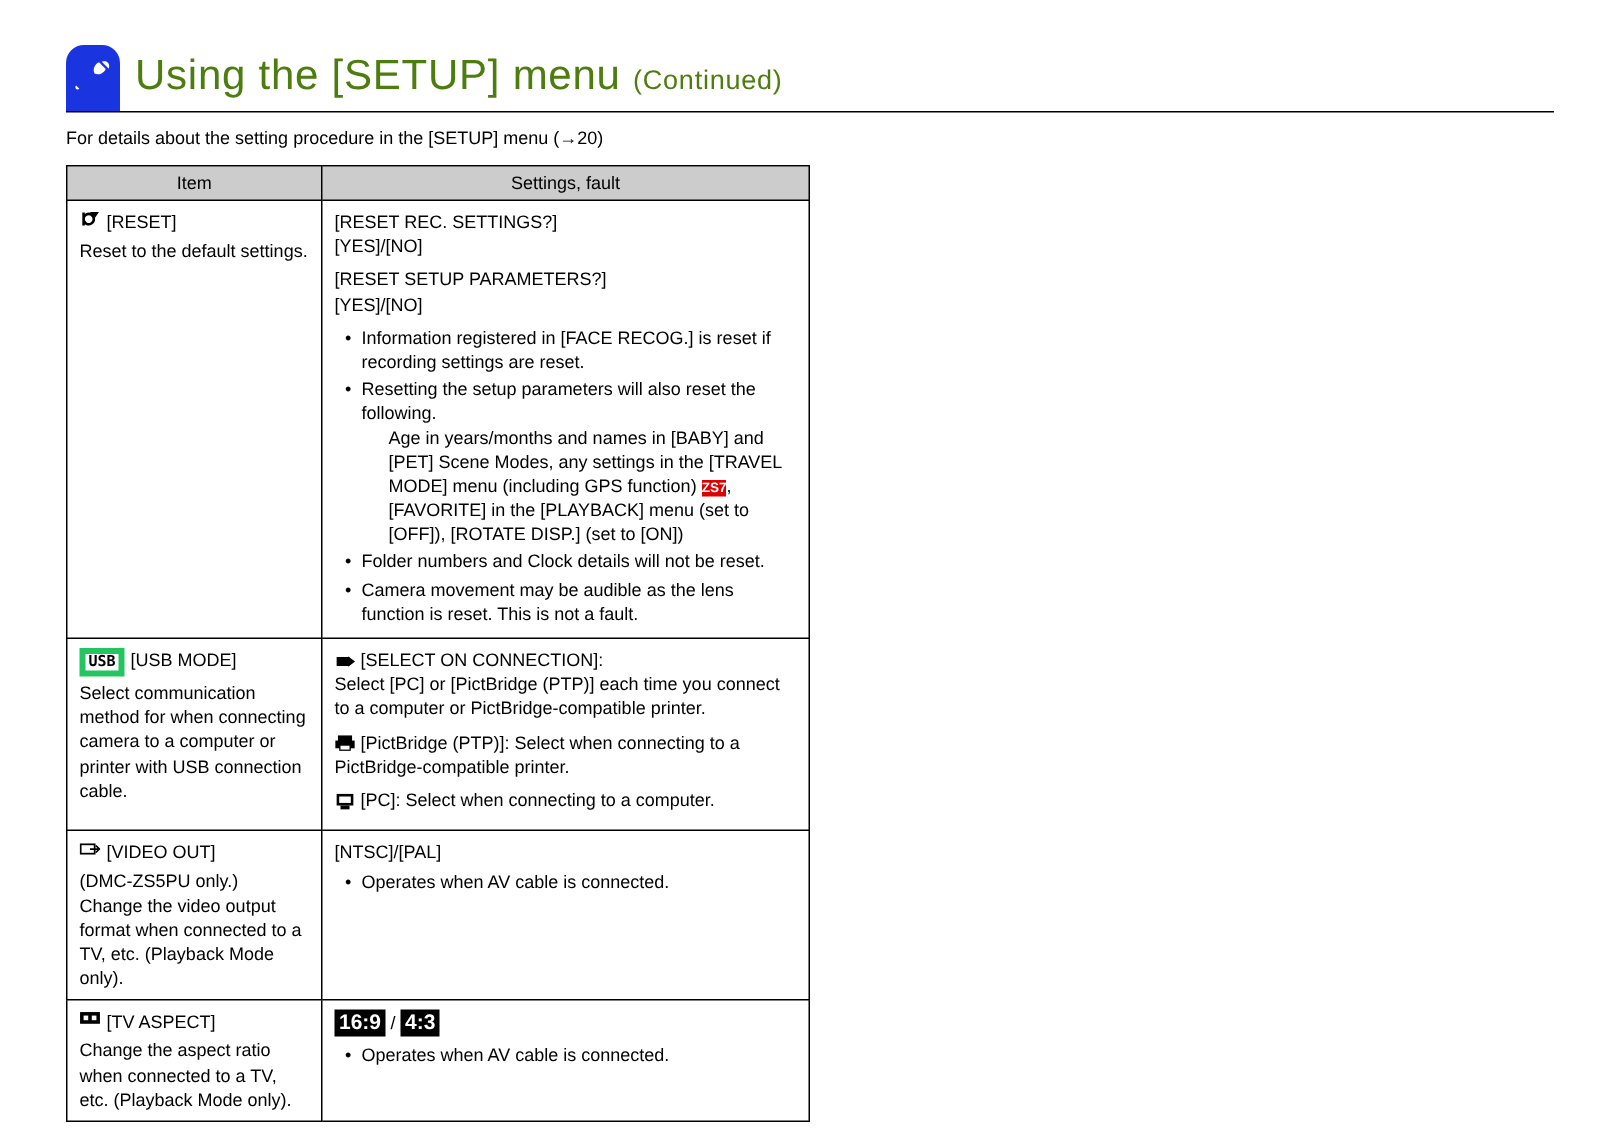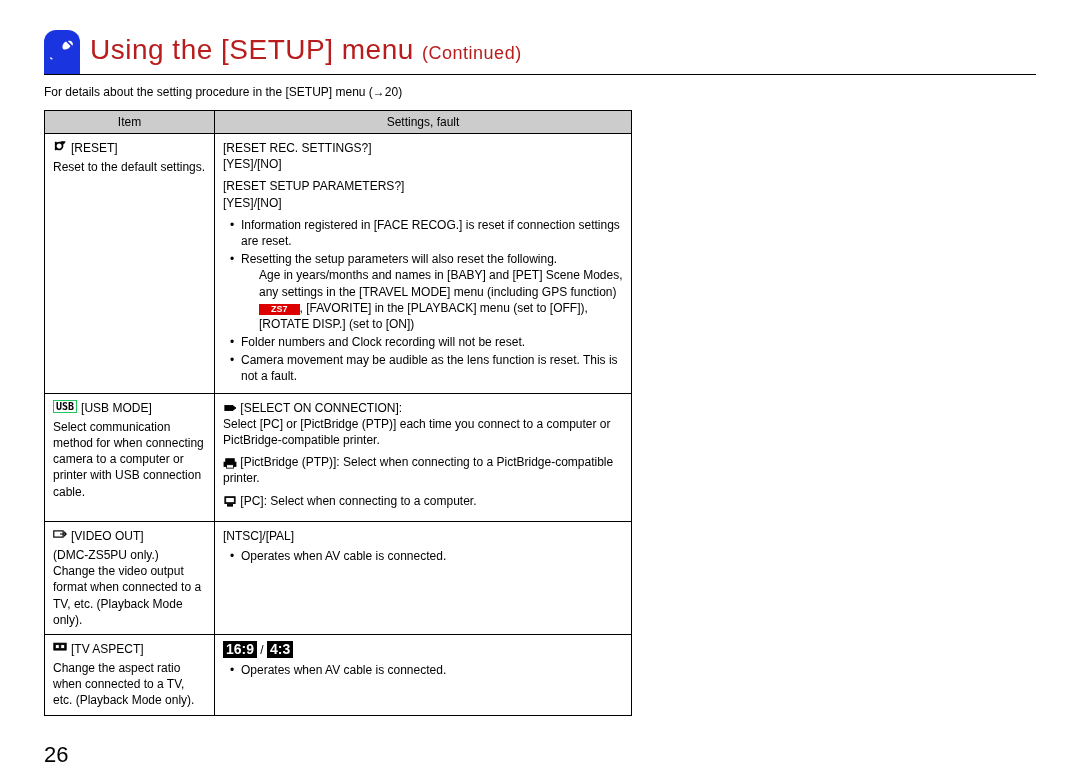"Using the [SETUP] menu (Continued)" .title-text { color: #b91c1c -> #4d7c0f }
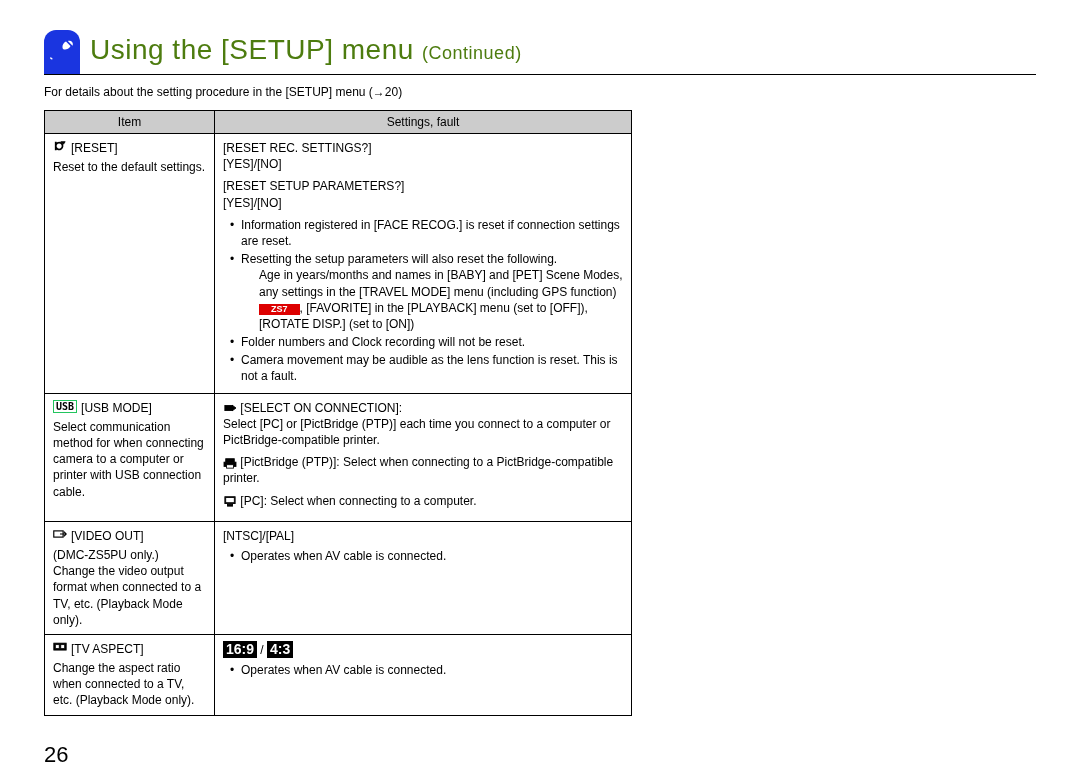"Item" table.main { width: 588px -> 496px }
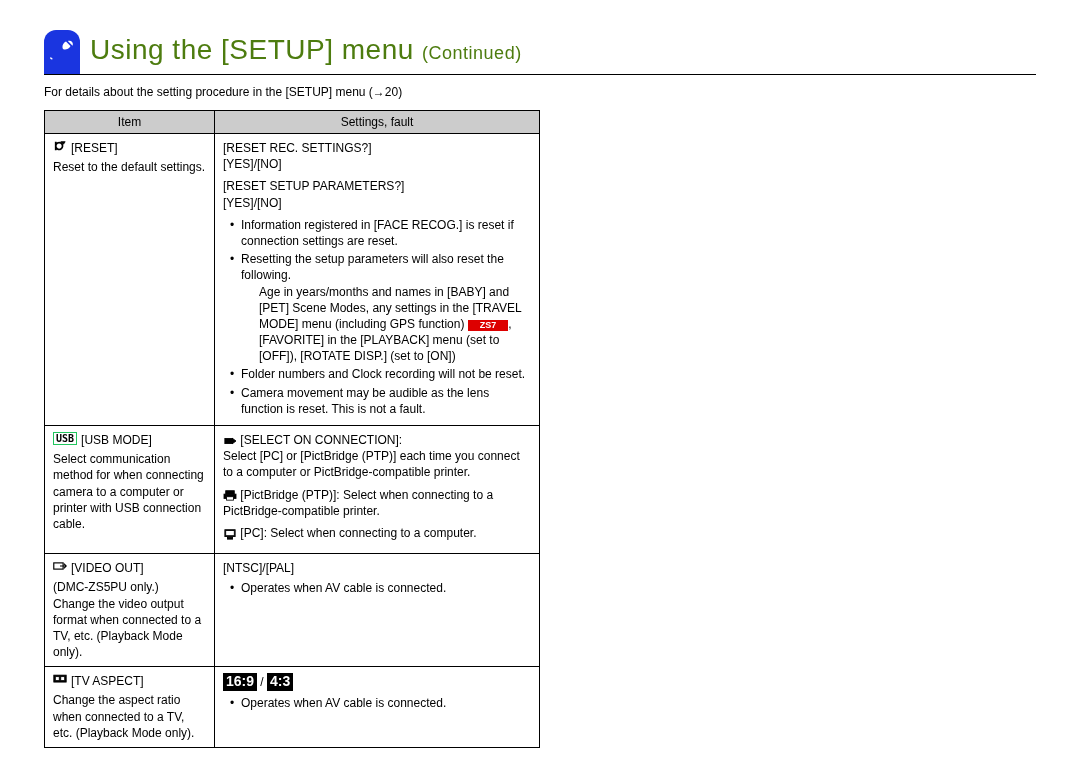"Information registered in [FACE RECOG.]" li { text: connection -> recording }
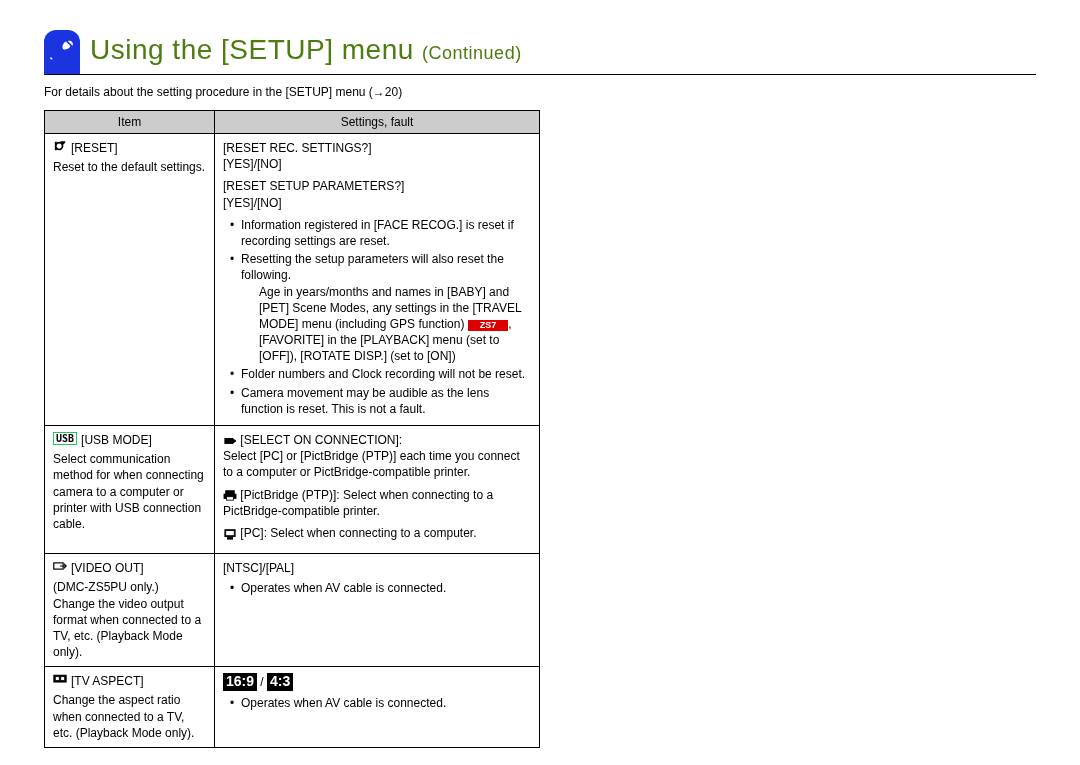"ZS7" .icon-red-box { padding: 1px 12px -> 1px 0 }
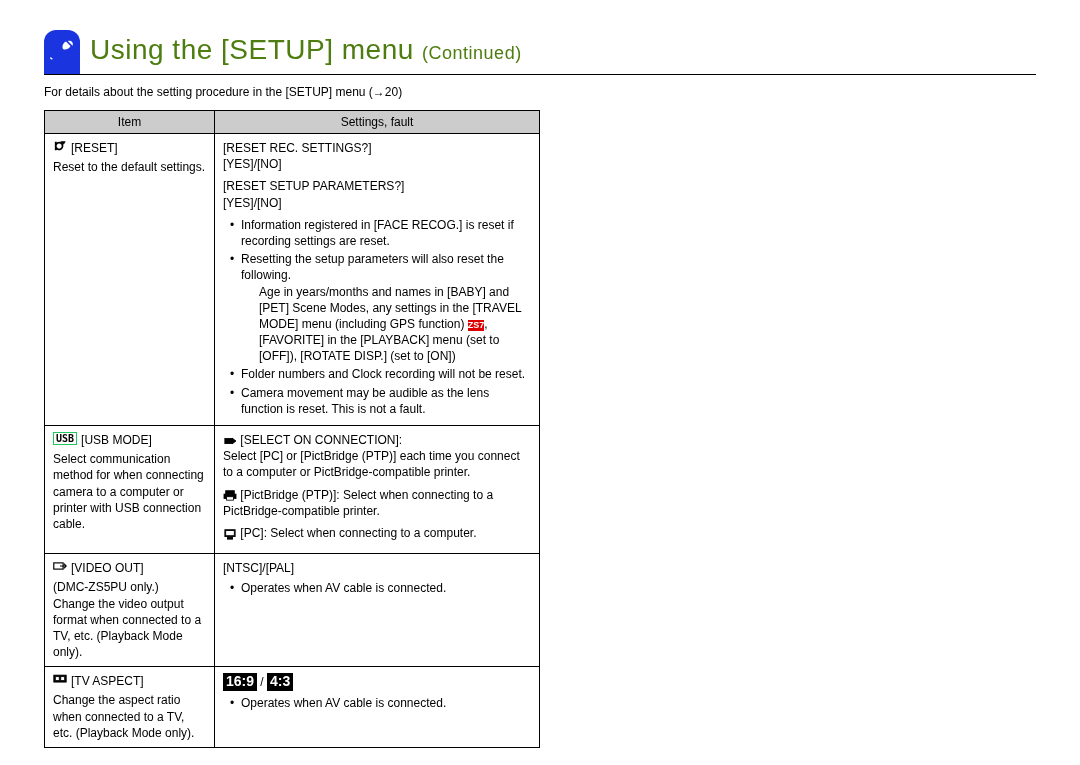"Folder numbers and Clock recording" li { text: recording -> details }
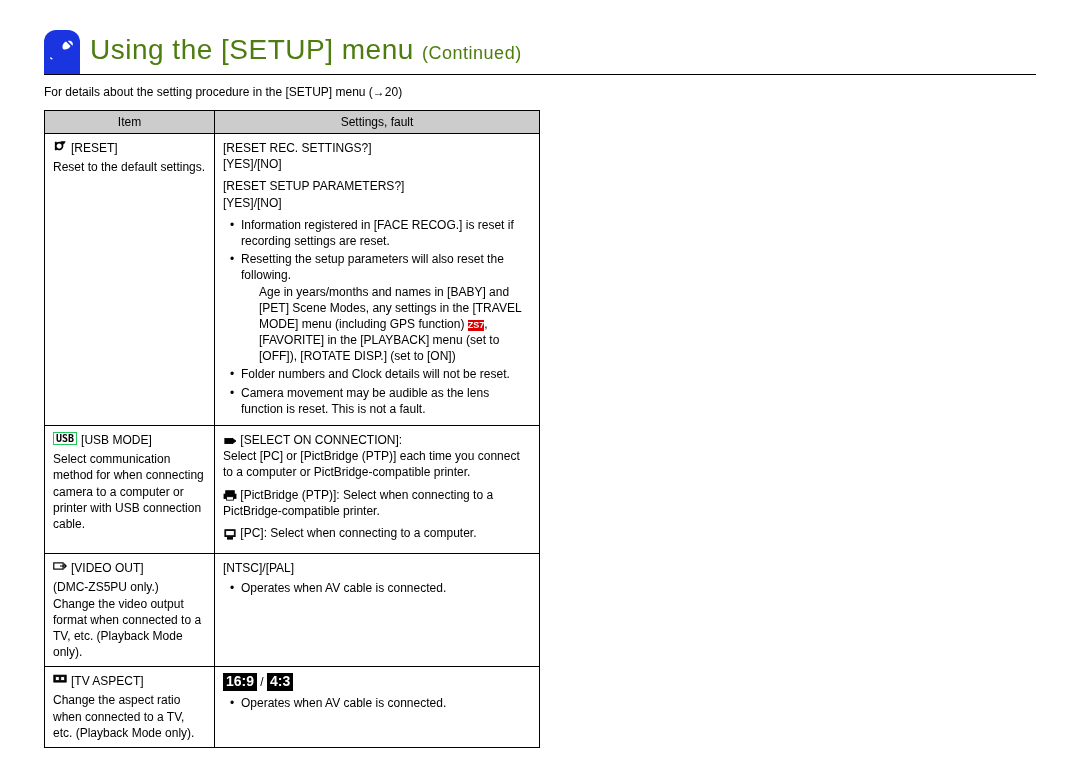"USB" .icon-box { border: 1px solid #22c55e -> 4px solid #22c55e }
